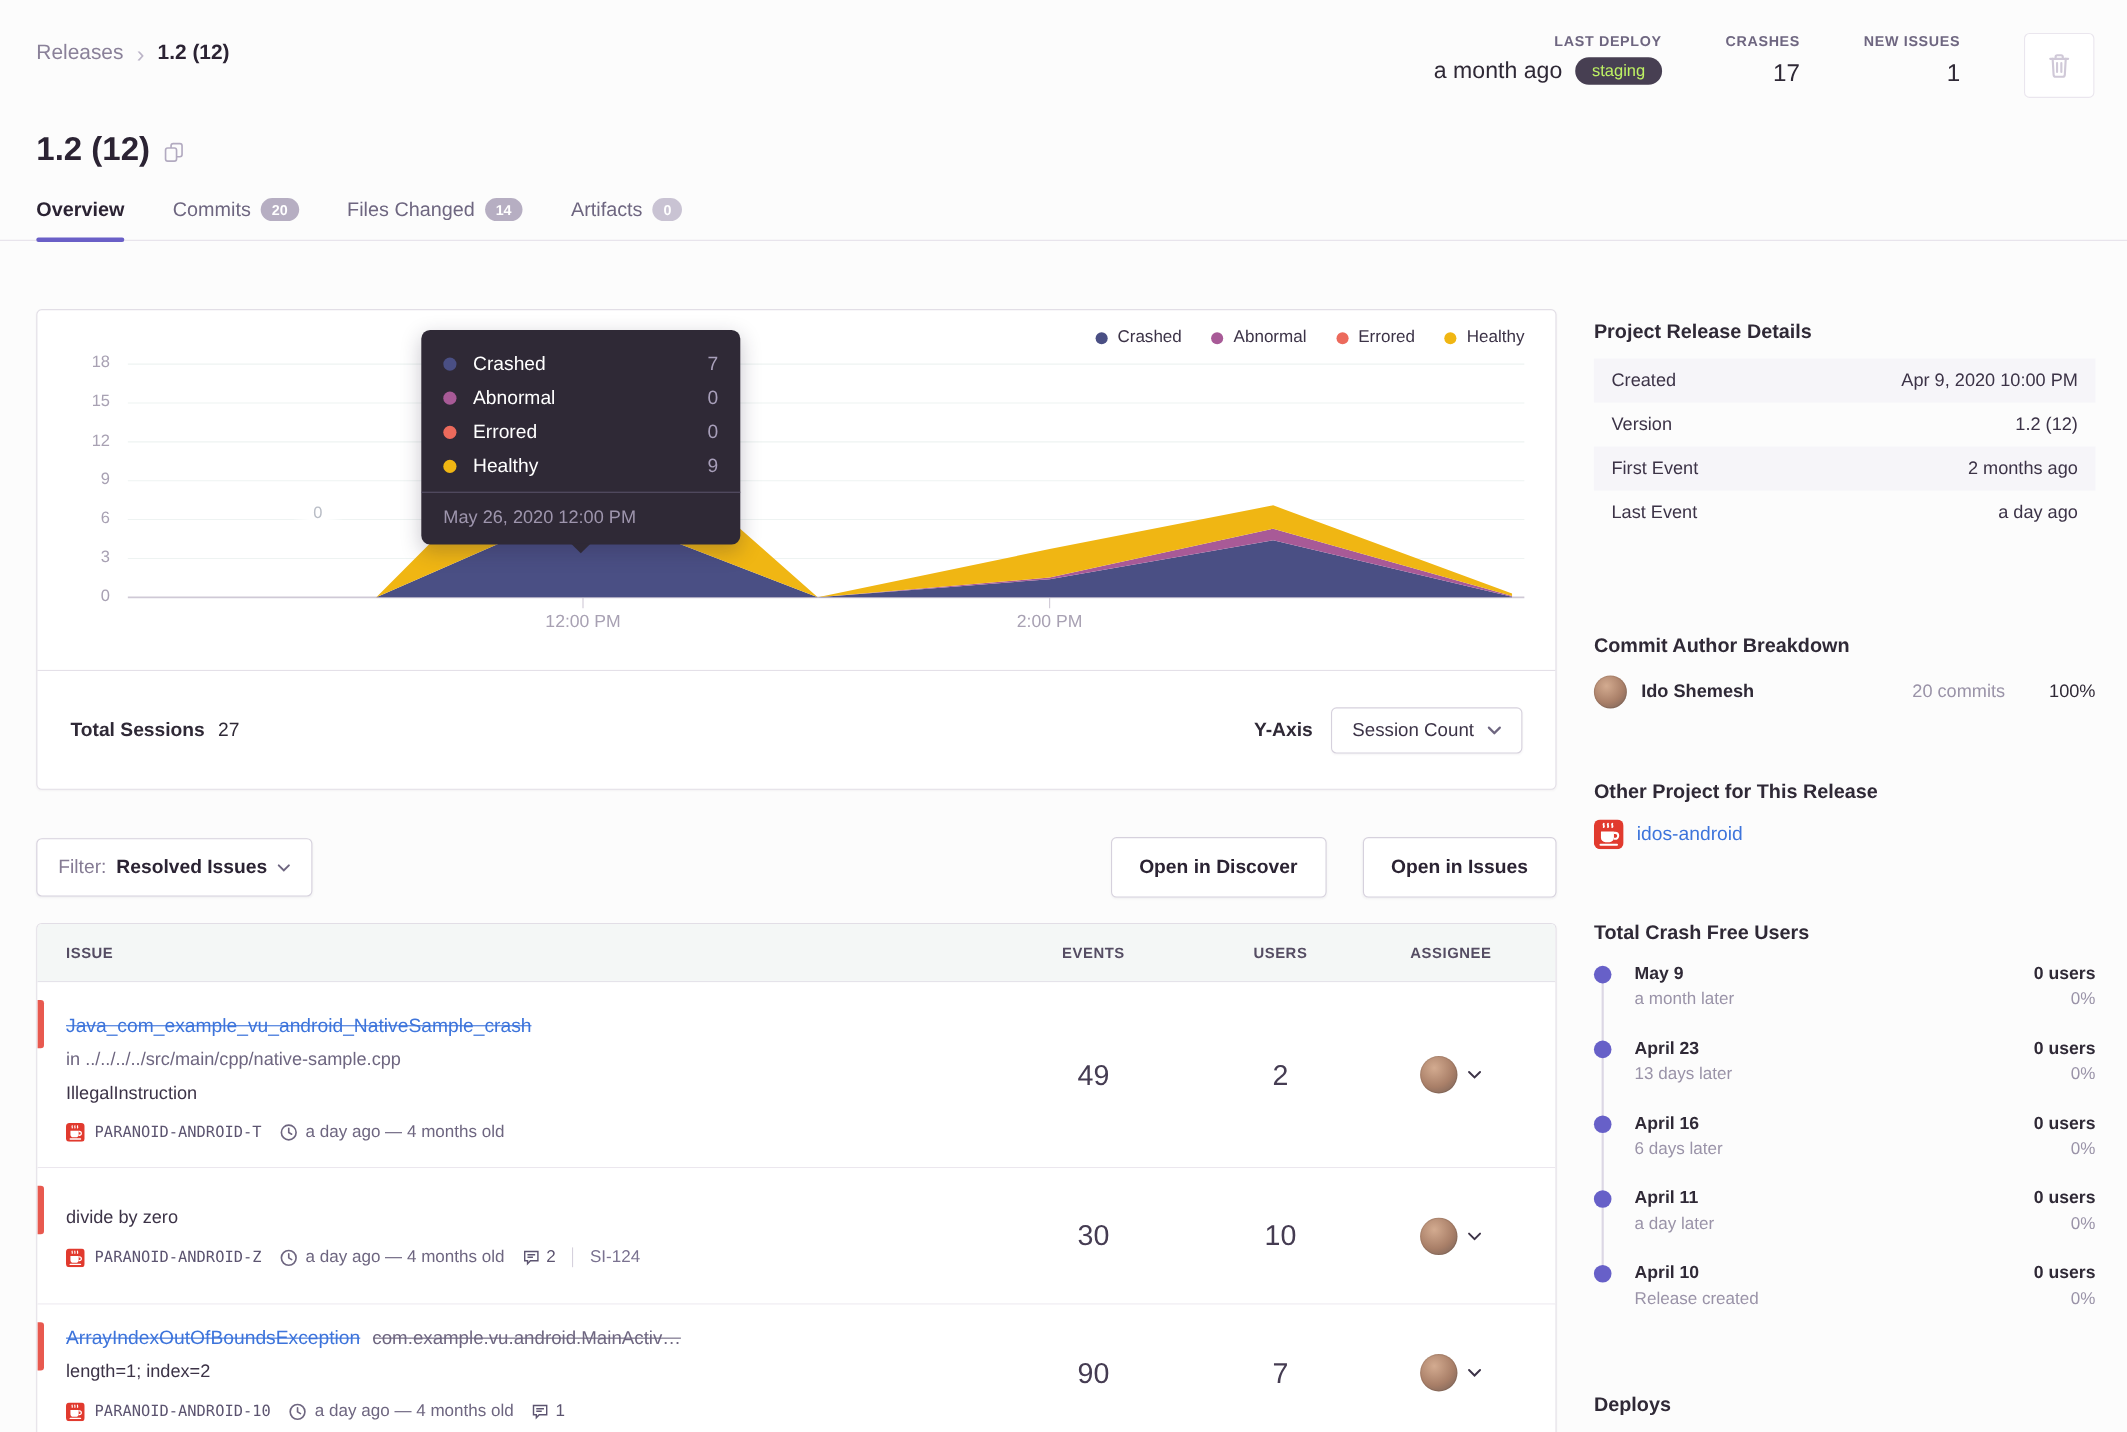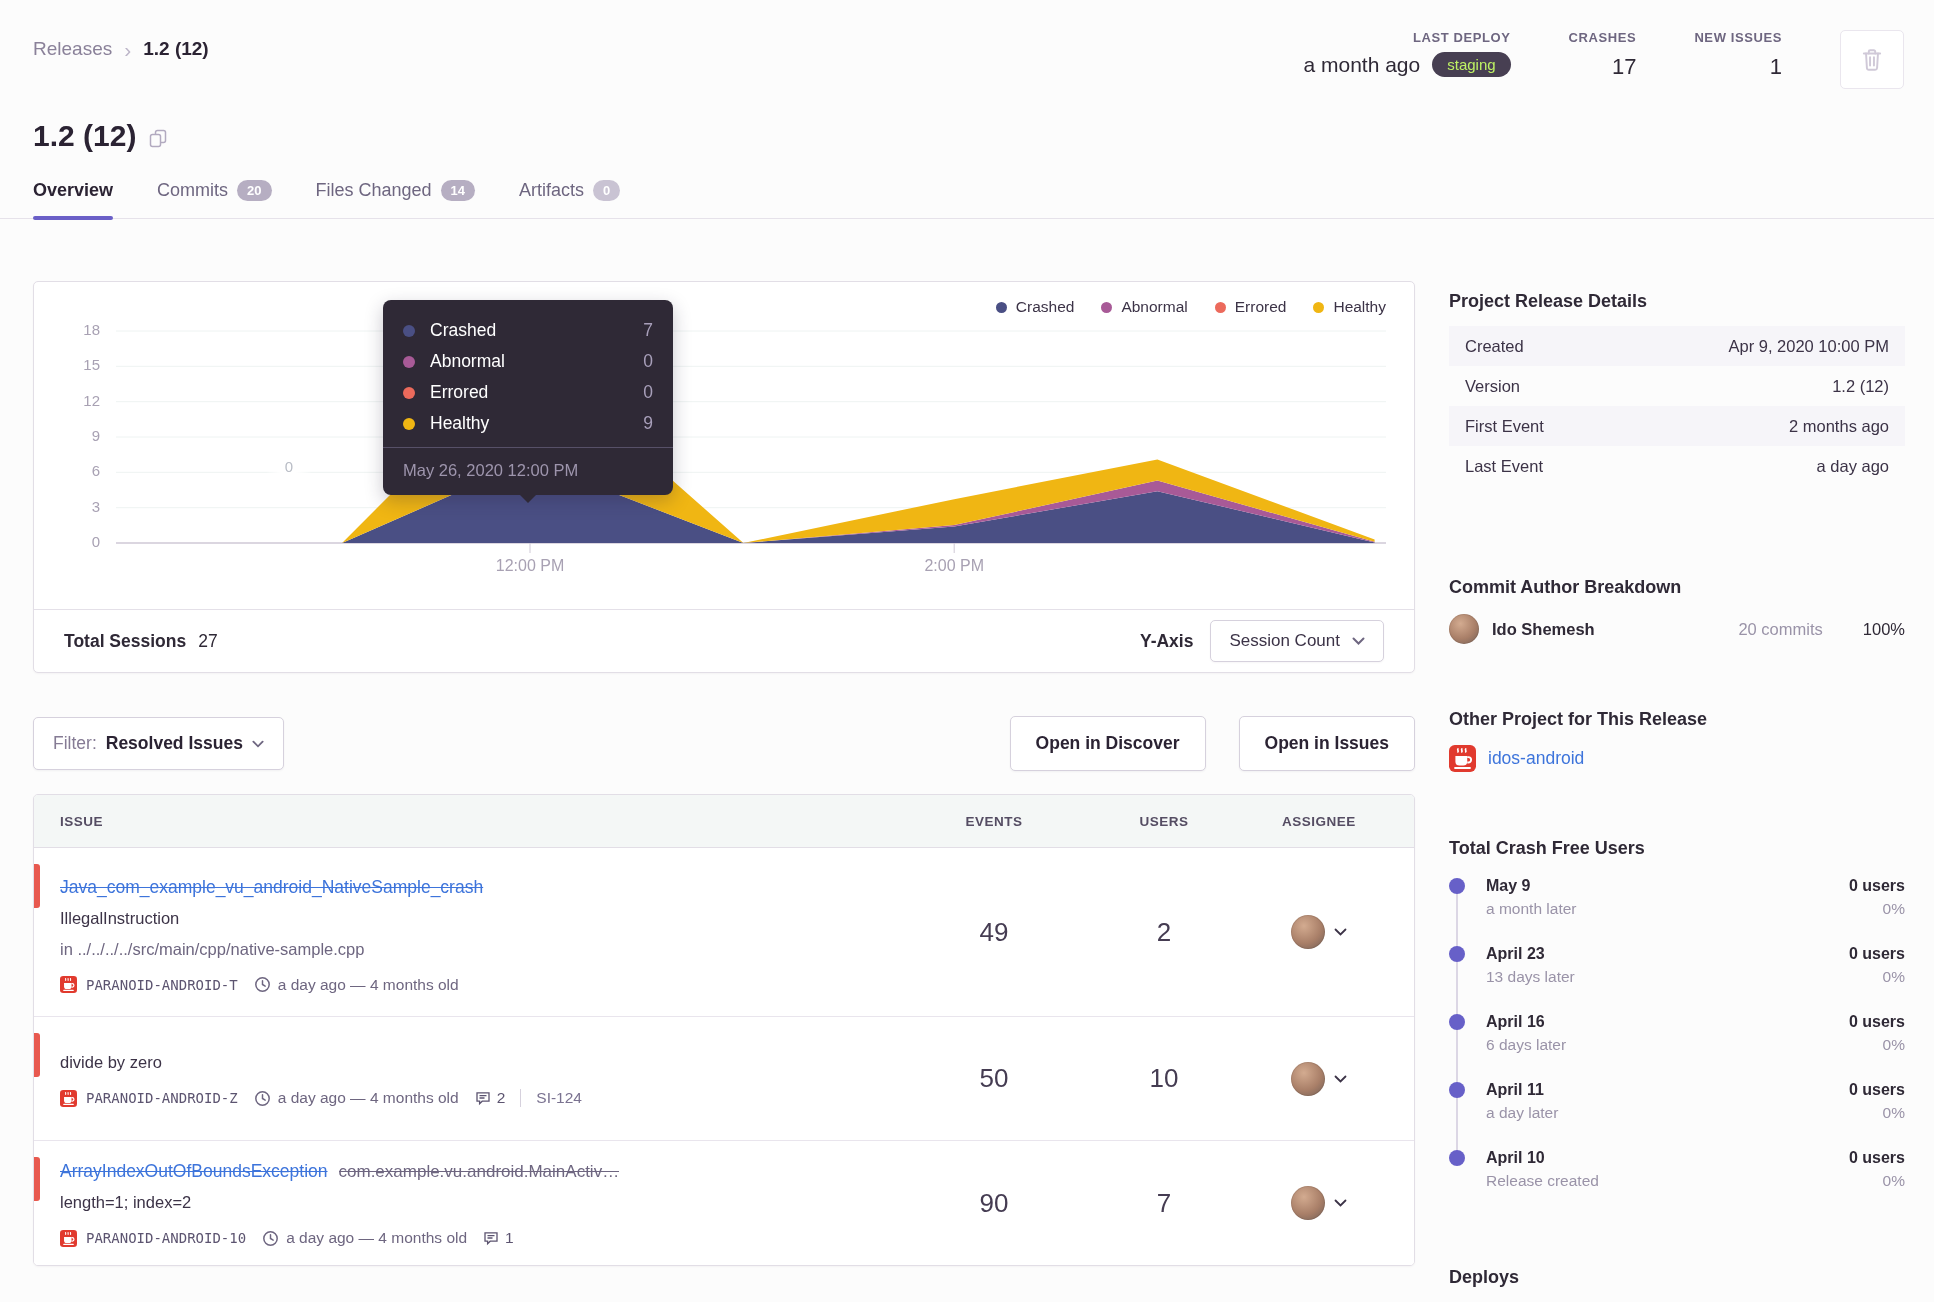"Crashed" .chart-card { height: 392px -> 437px }
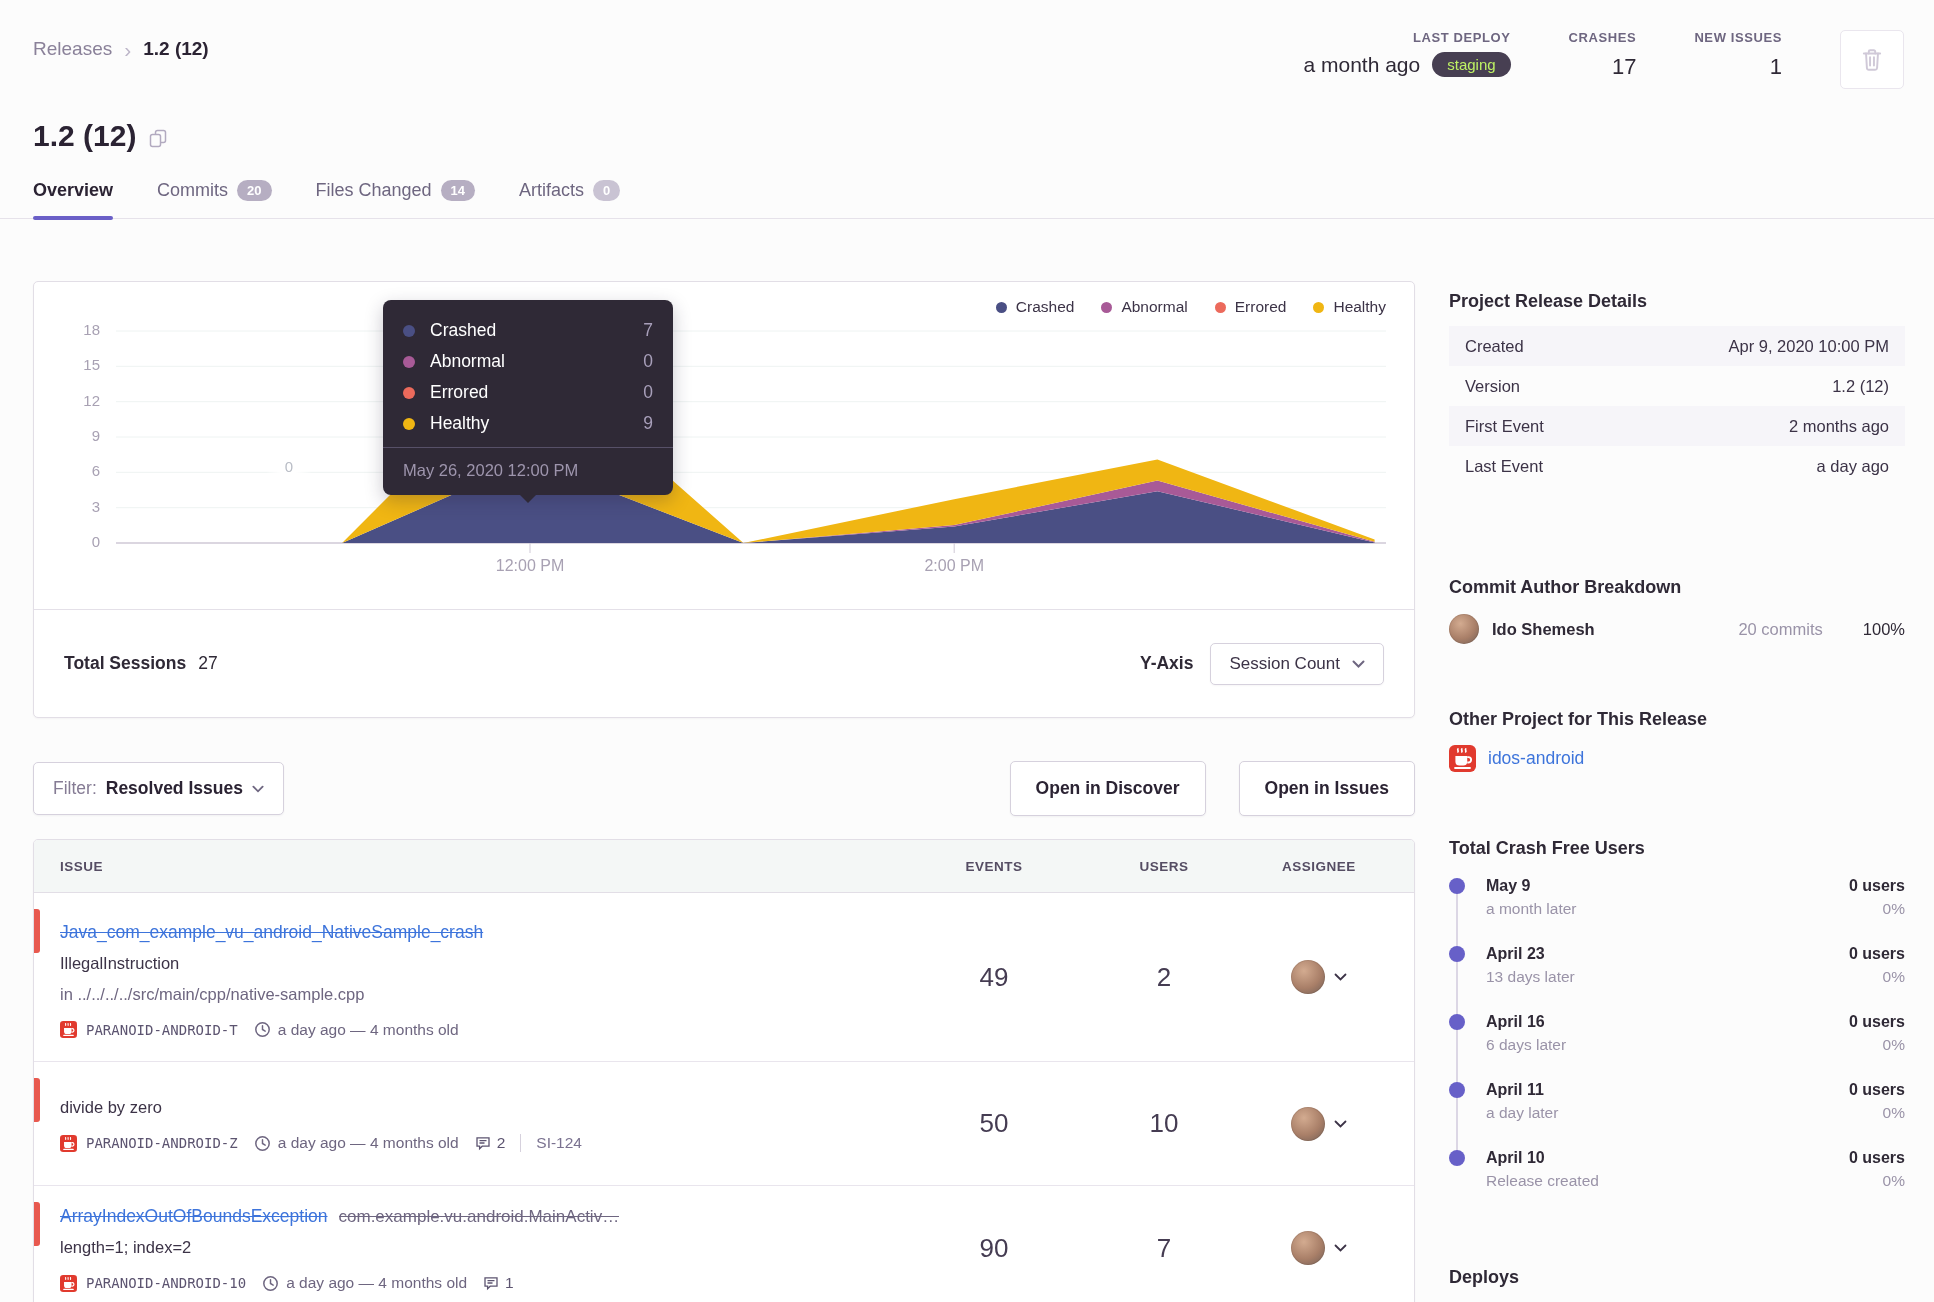"IllegalInstruction" div.issue-line { order: before "in" -> after "in" }
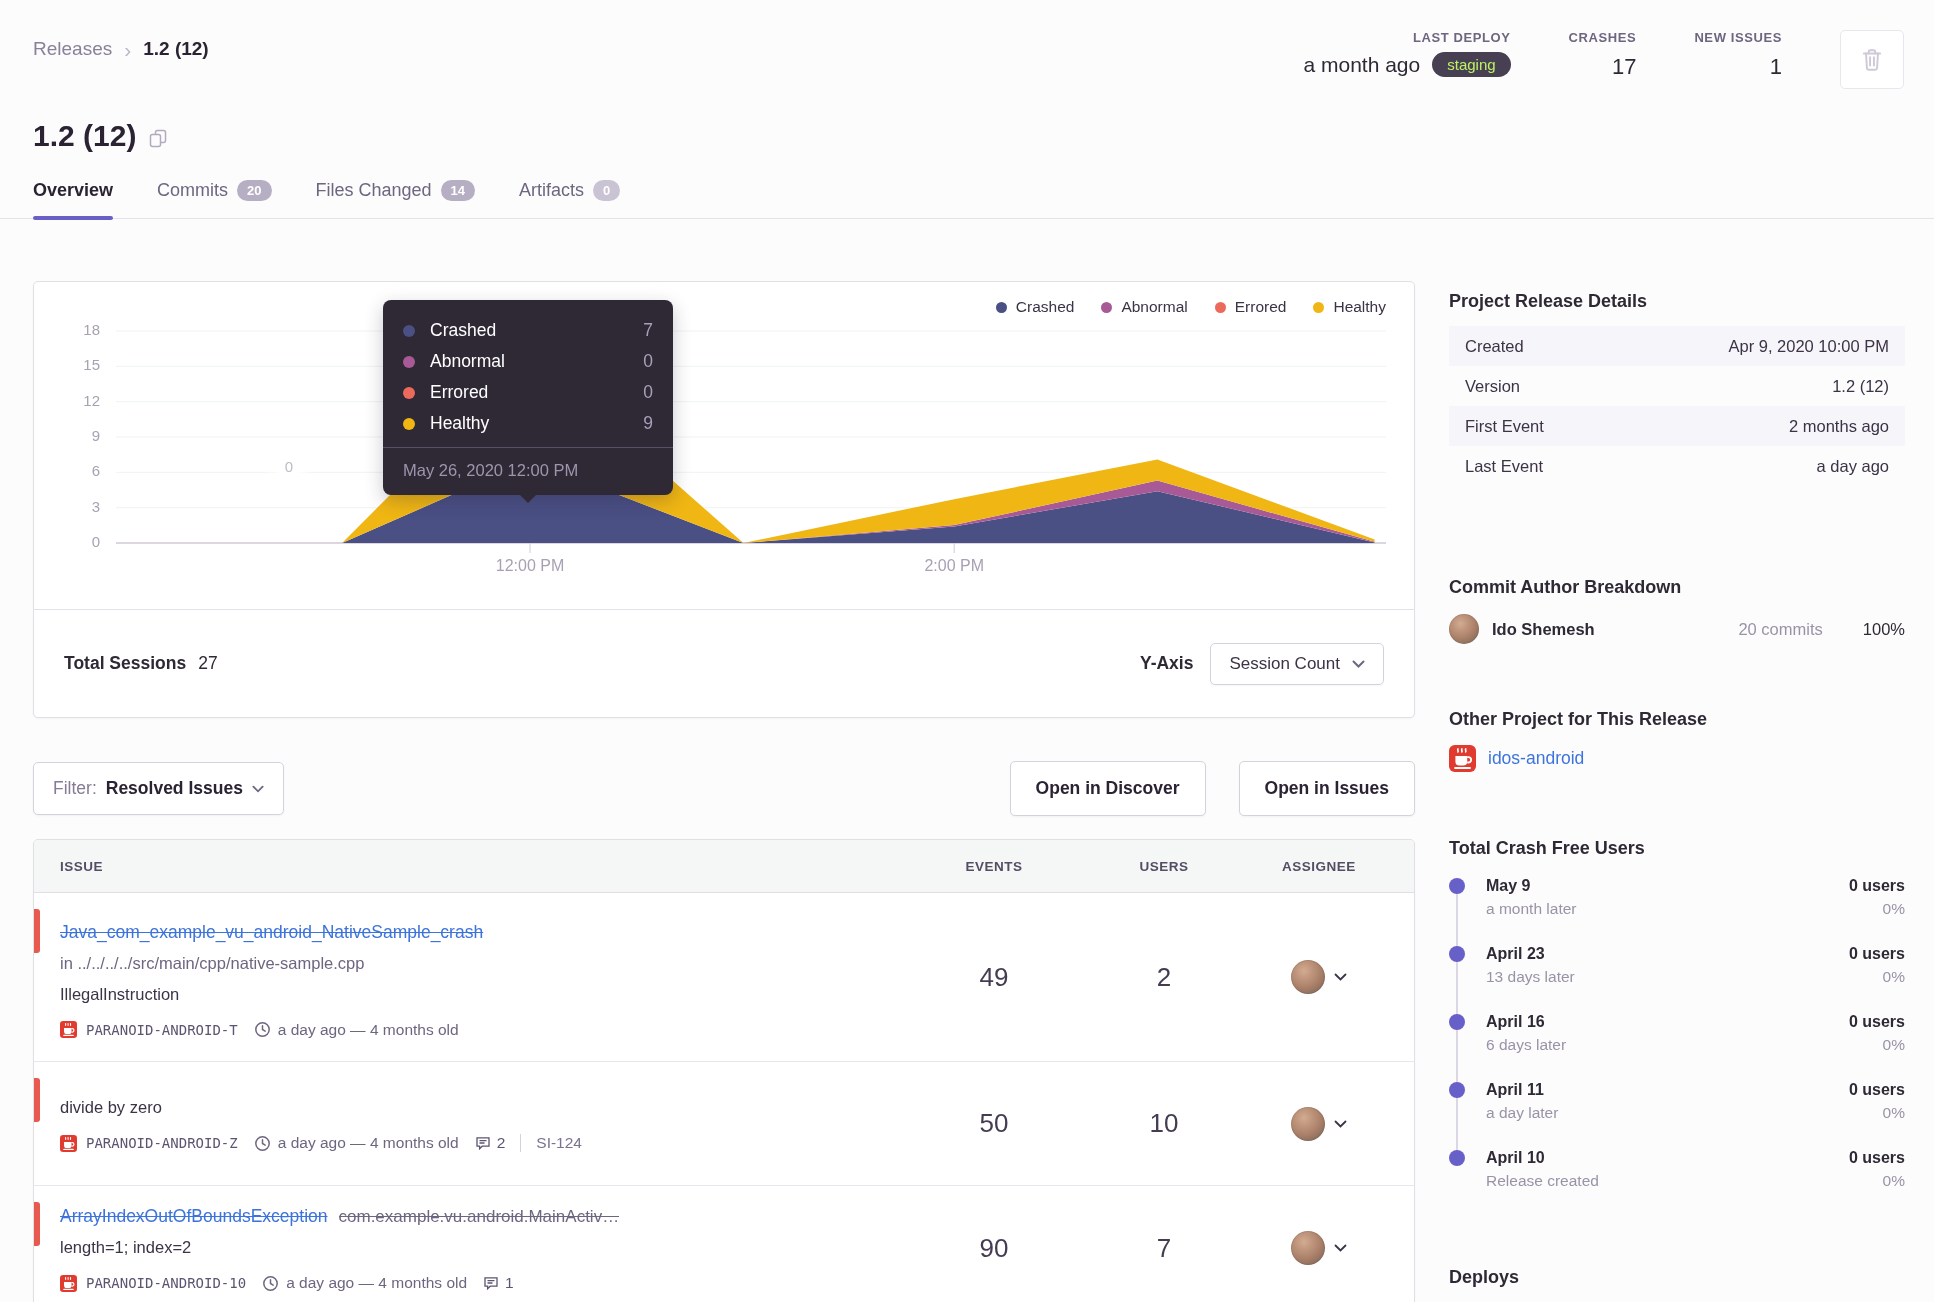"50" div.col-events { text: 50 -> 30 }
